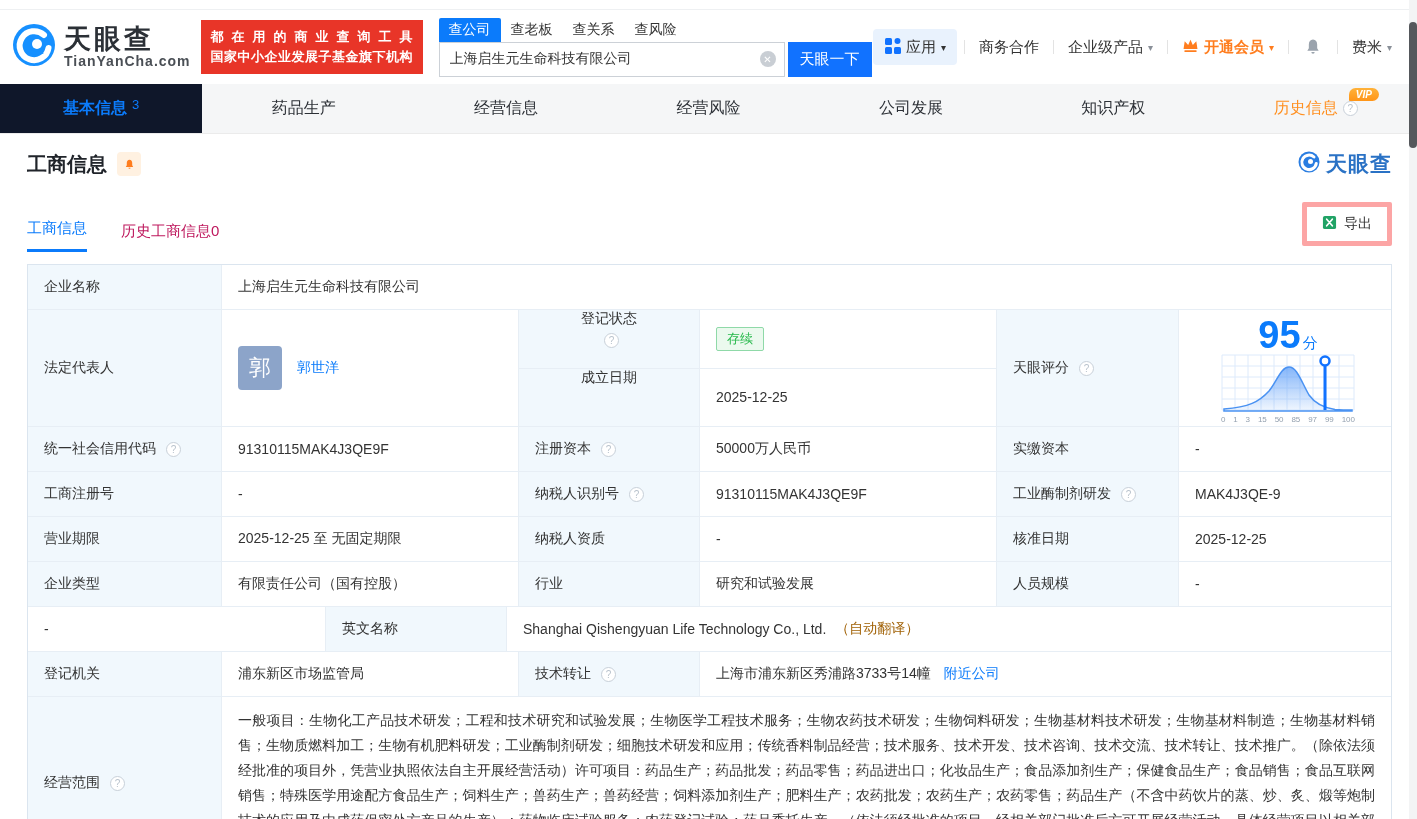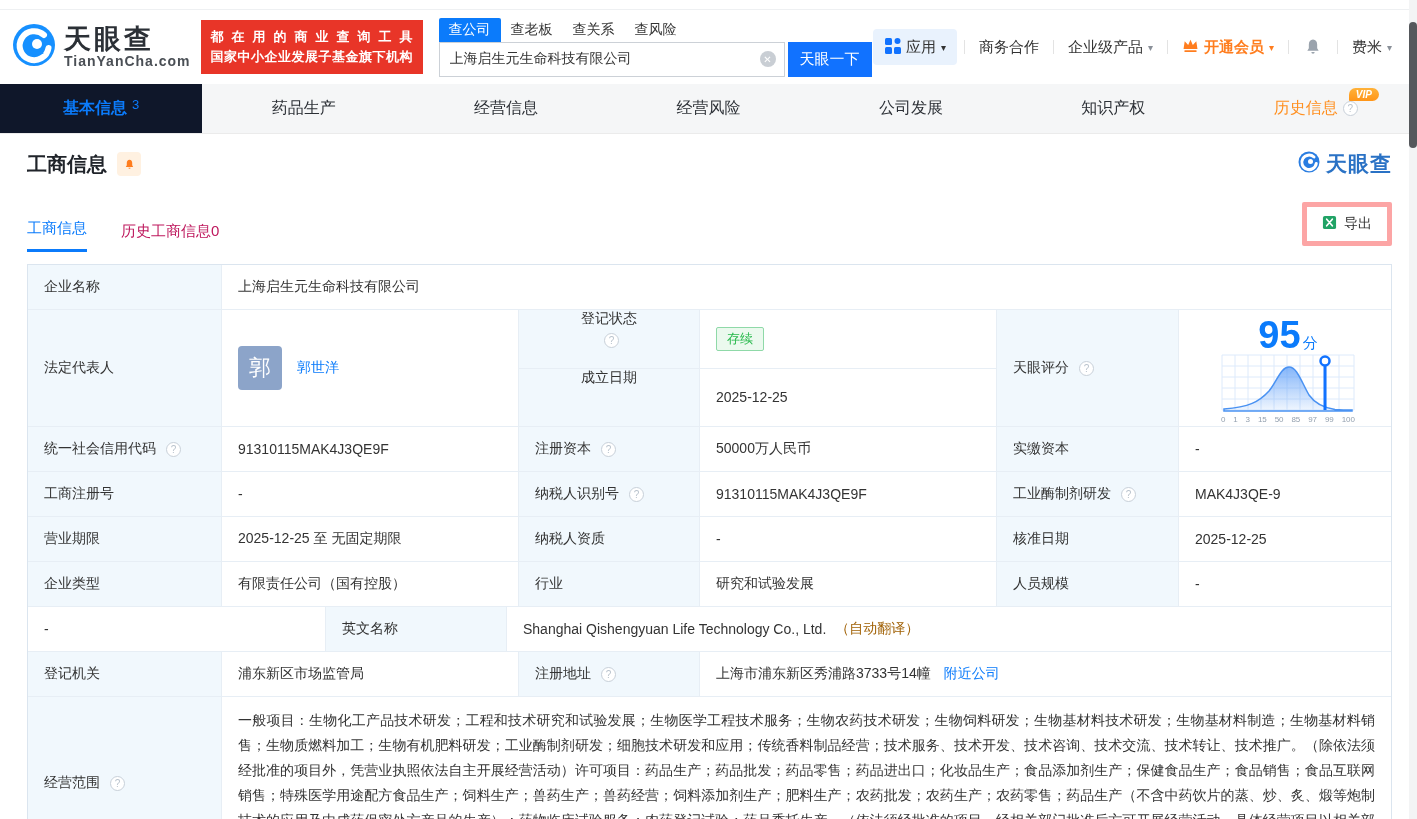"注册地址" span { text: 注册地址 -> 技术转让 }
